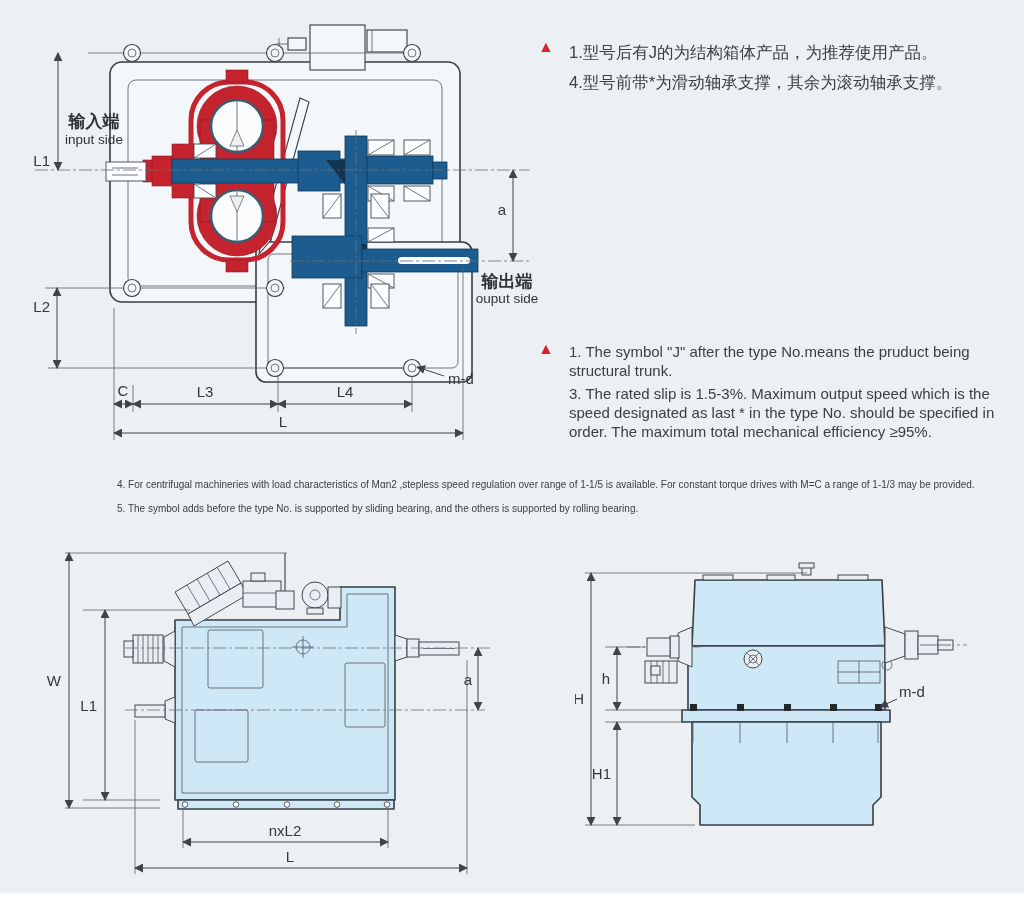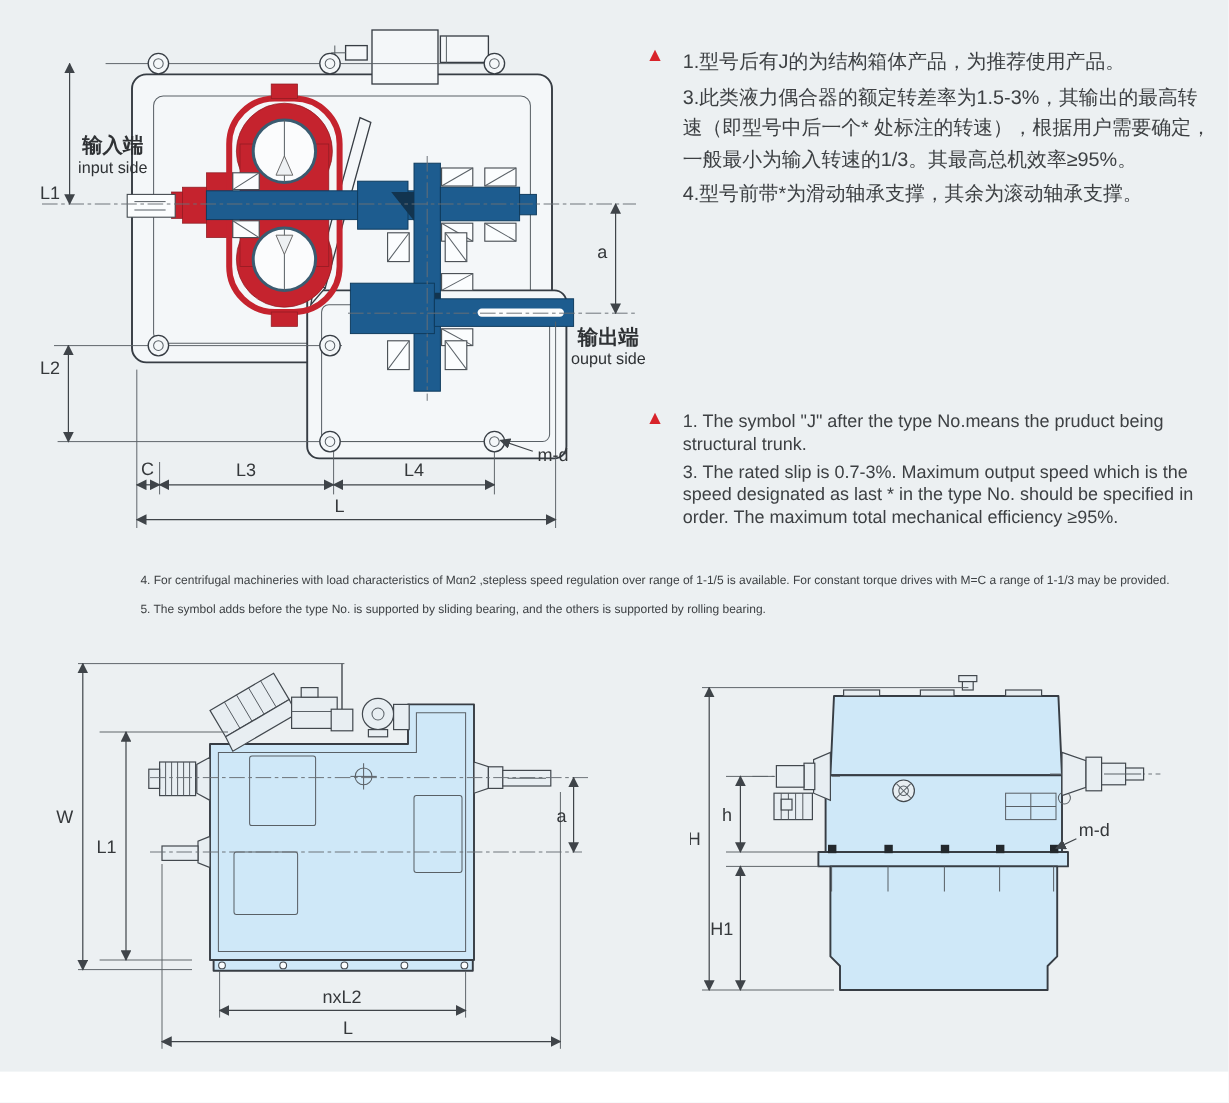"3.此类液力偶合器的额定转差率为1.5-3%，其输出的最高转速（即型号中后一个*" p { html: <p>3.此类液力偶合器的额定转差率为1.5-3%，其输出的最高转速（即型号中后一个* 处标注的转速），根据用户需要确定，一般最小为输入转速的1/3。其最高总机效率≥95%。</p> -> none }
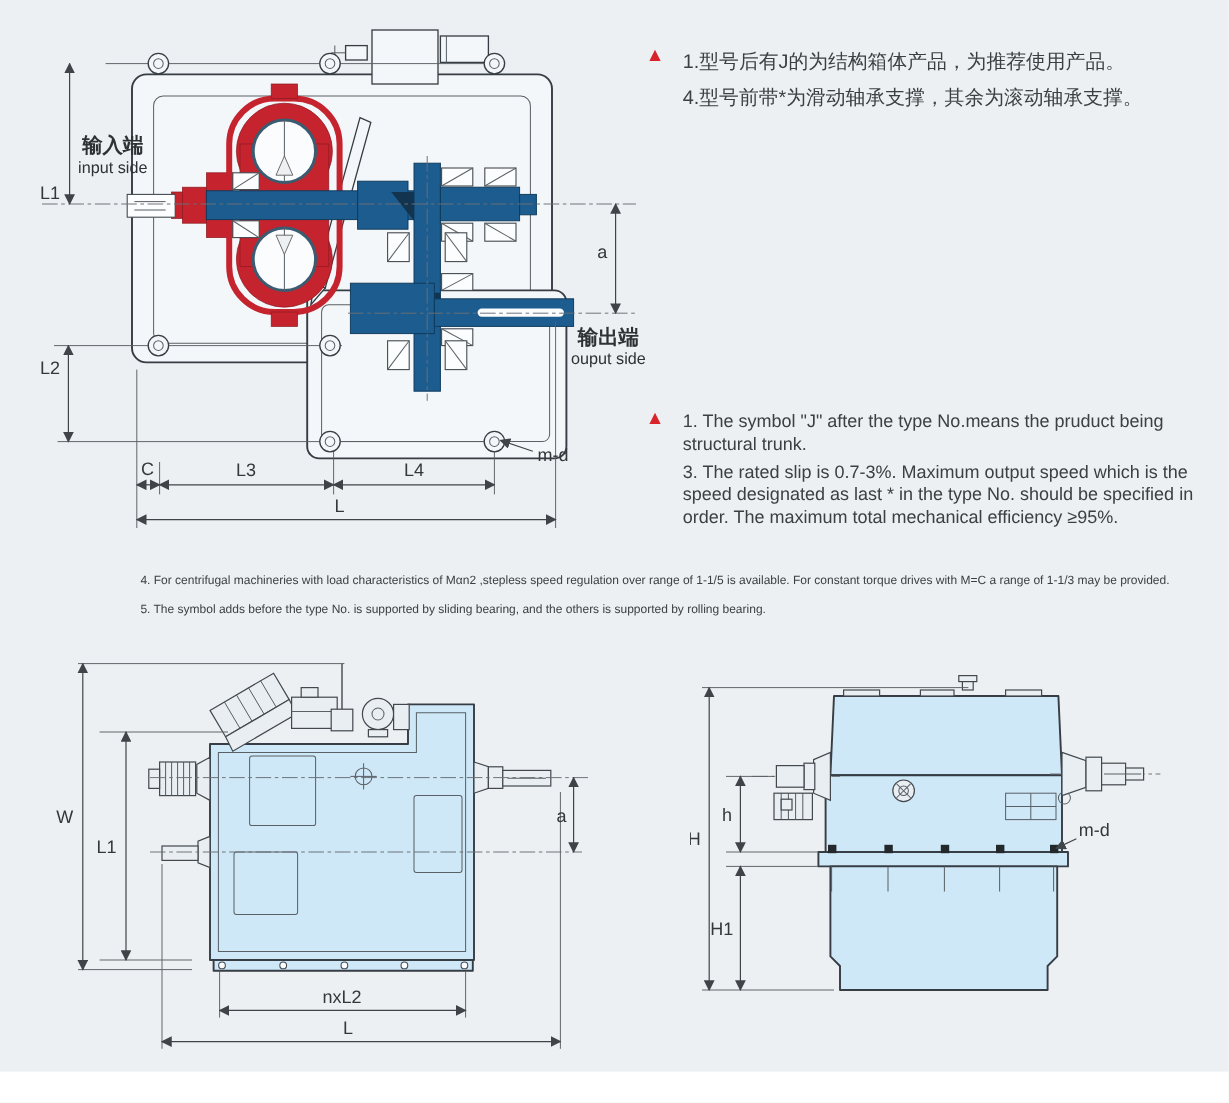"3. The rated slip is" p { text: 0.7-3% -> 1.5-3% }
